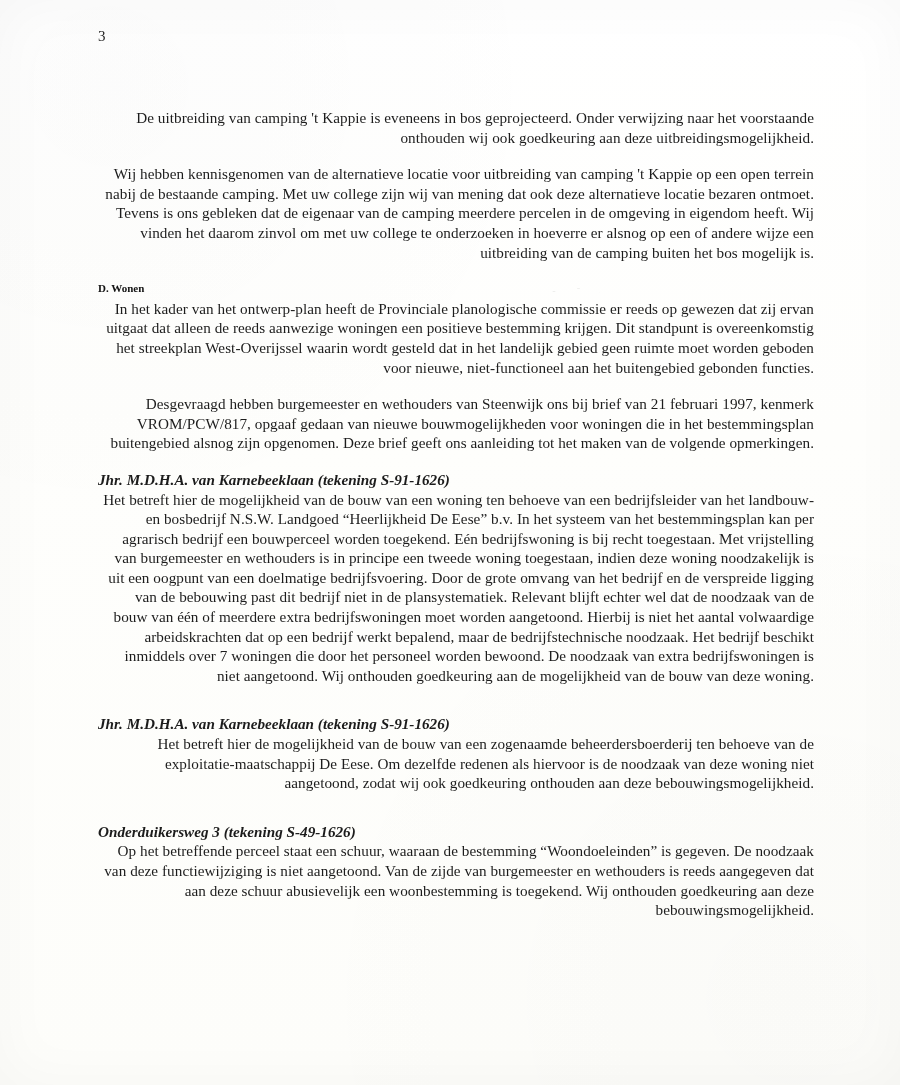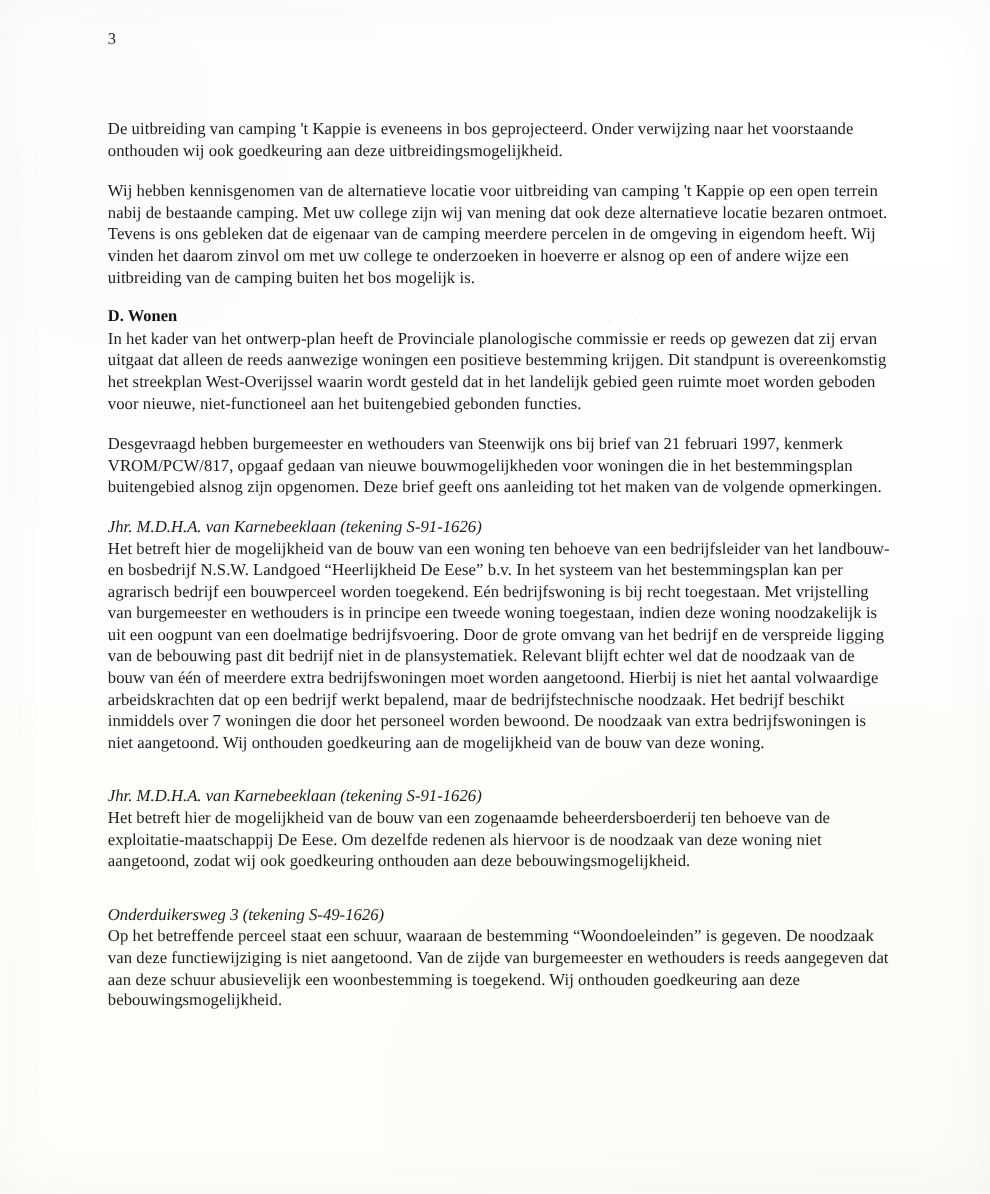"De uitbreiding van camping 't" p.para { text-align: left -> right }
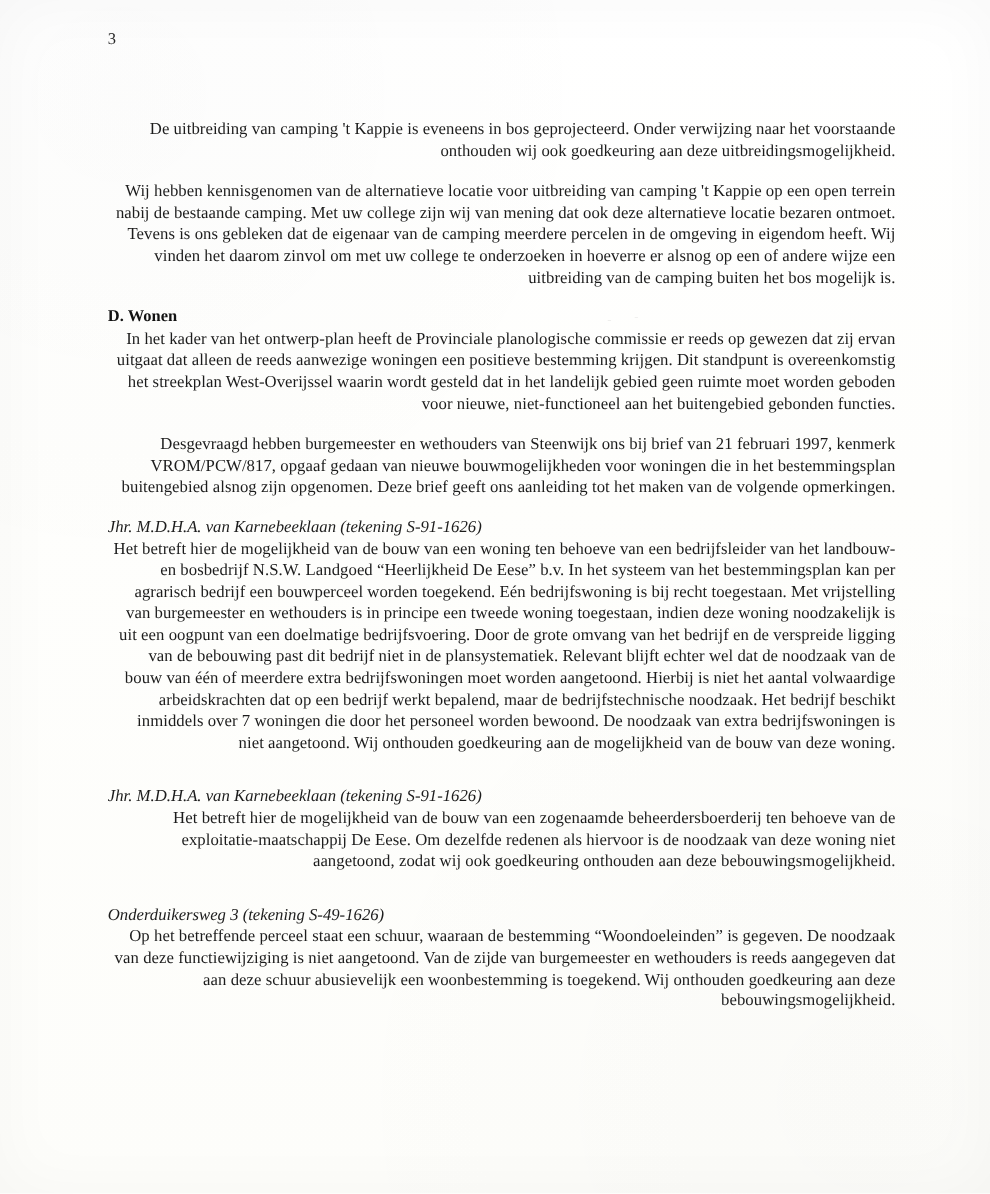"D. Wonen" h2.section-heading { font-size: 15px -> 11px }
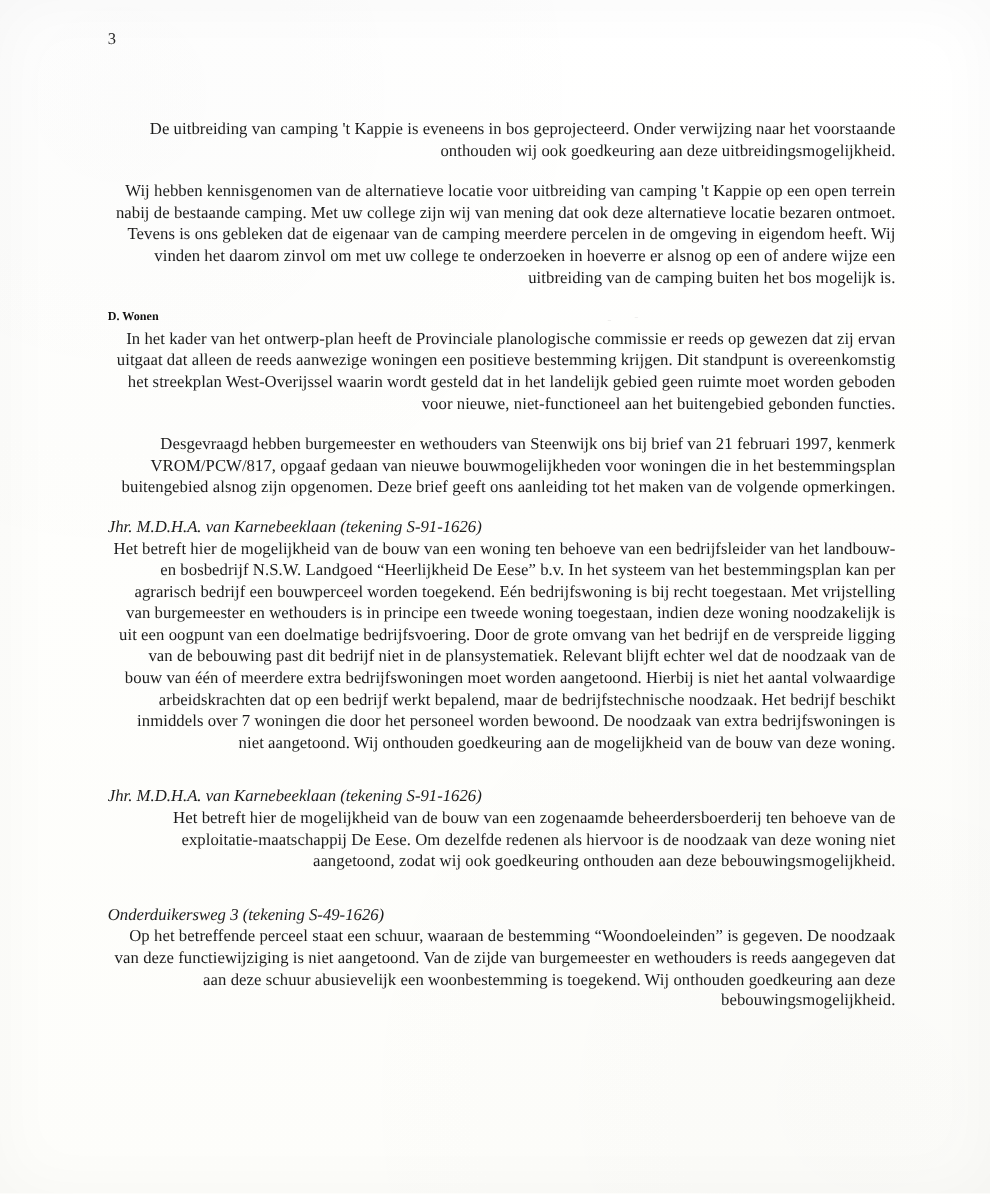"Jhr. M.D.H.A. van Karnebeeklaan" .sub-heading { font-weight: none -> bold }
